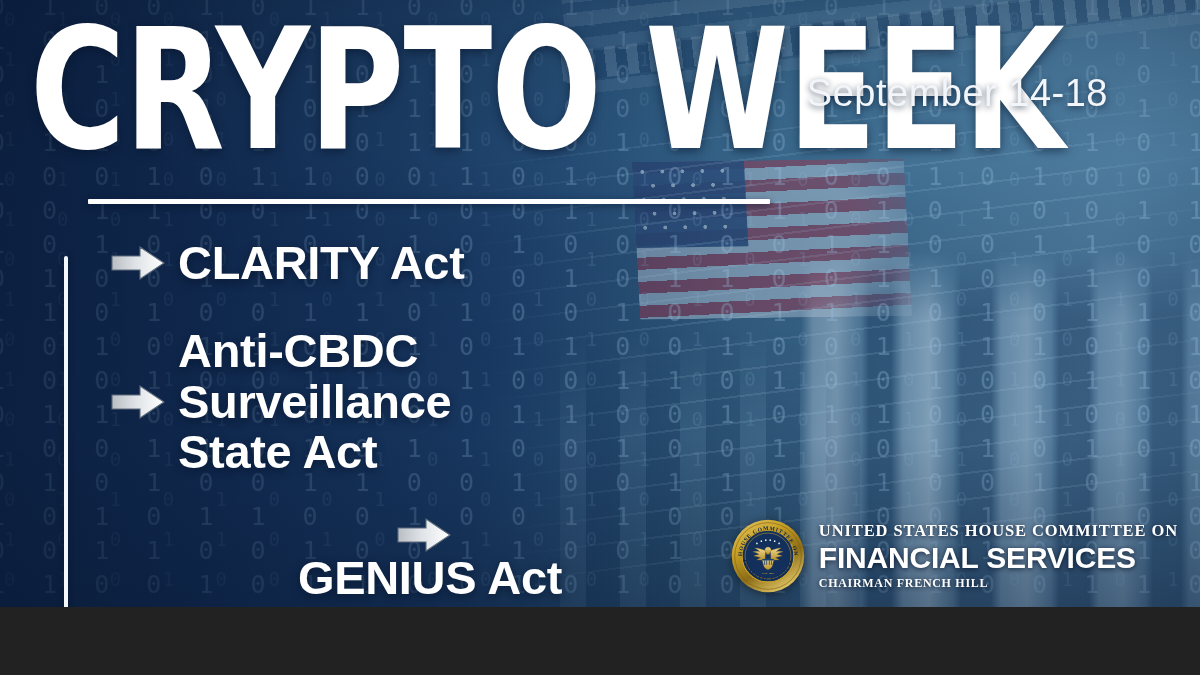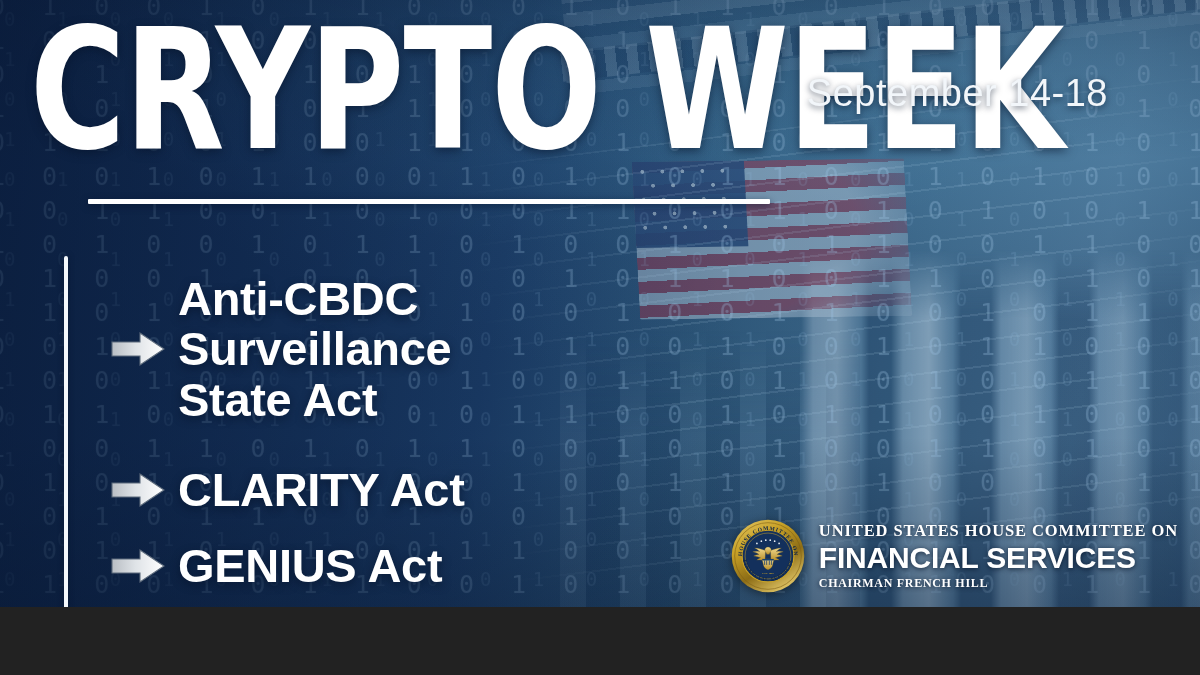"Anti-CBDC" div.bullet { order: before "CLARITY Act" -> after "CLARITY Act" }
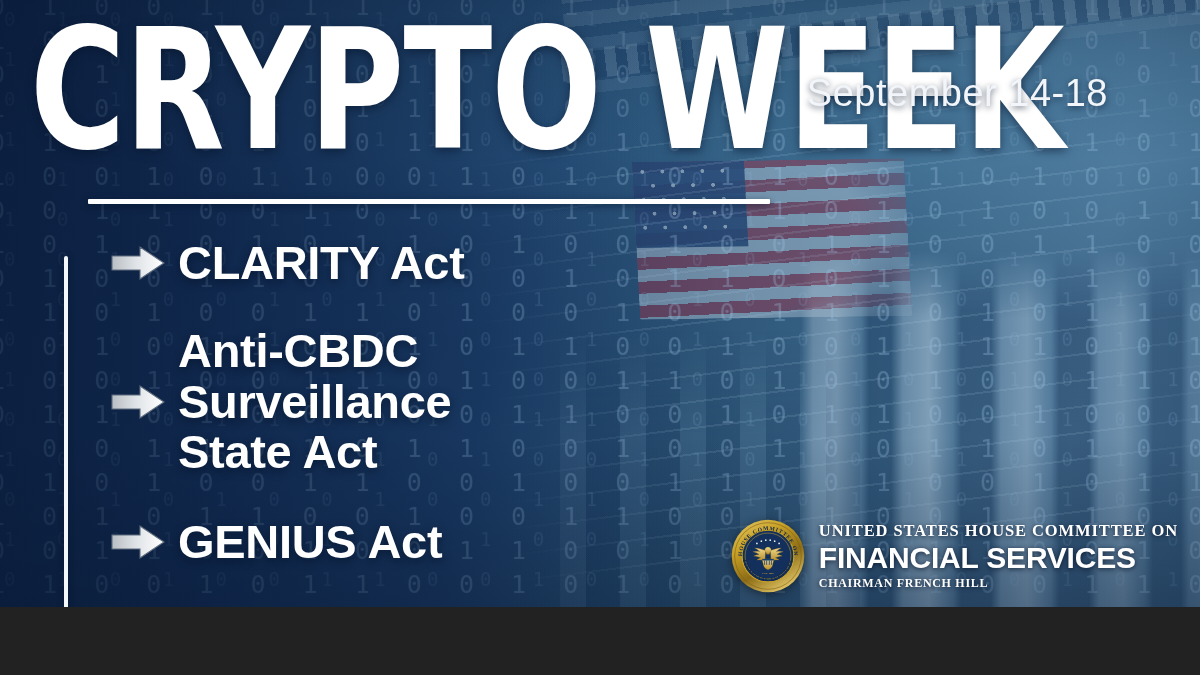"GENIUS Act" #bullet-2 { flex-direction: none -> column }
